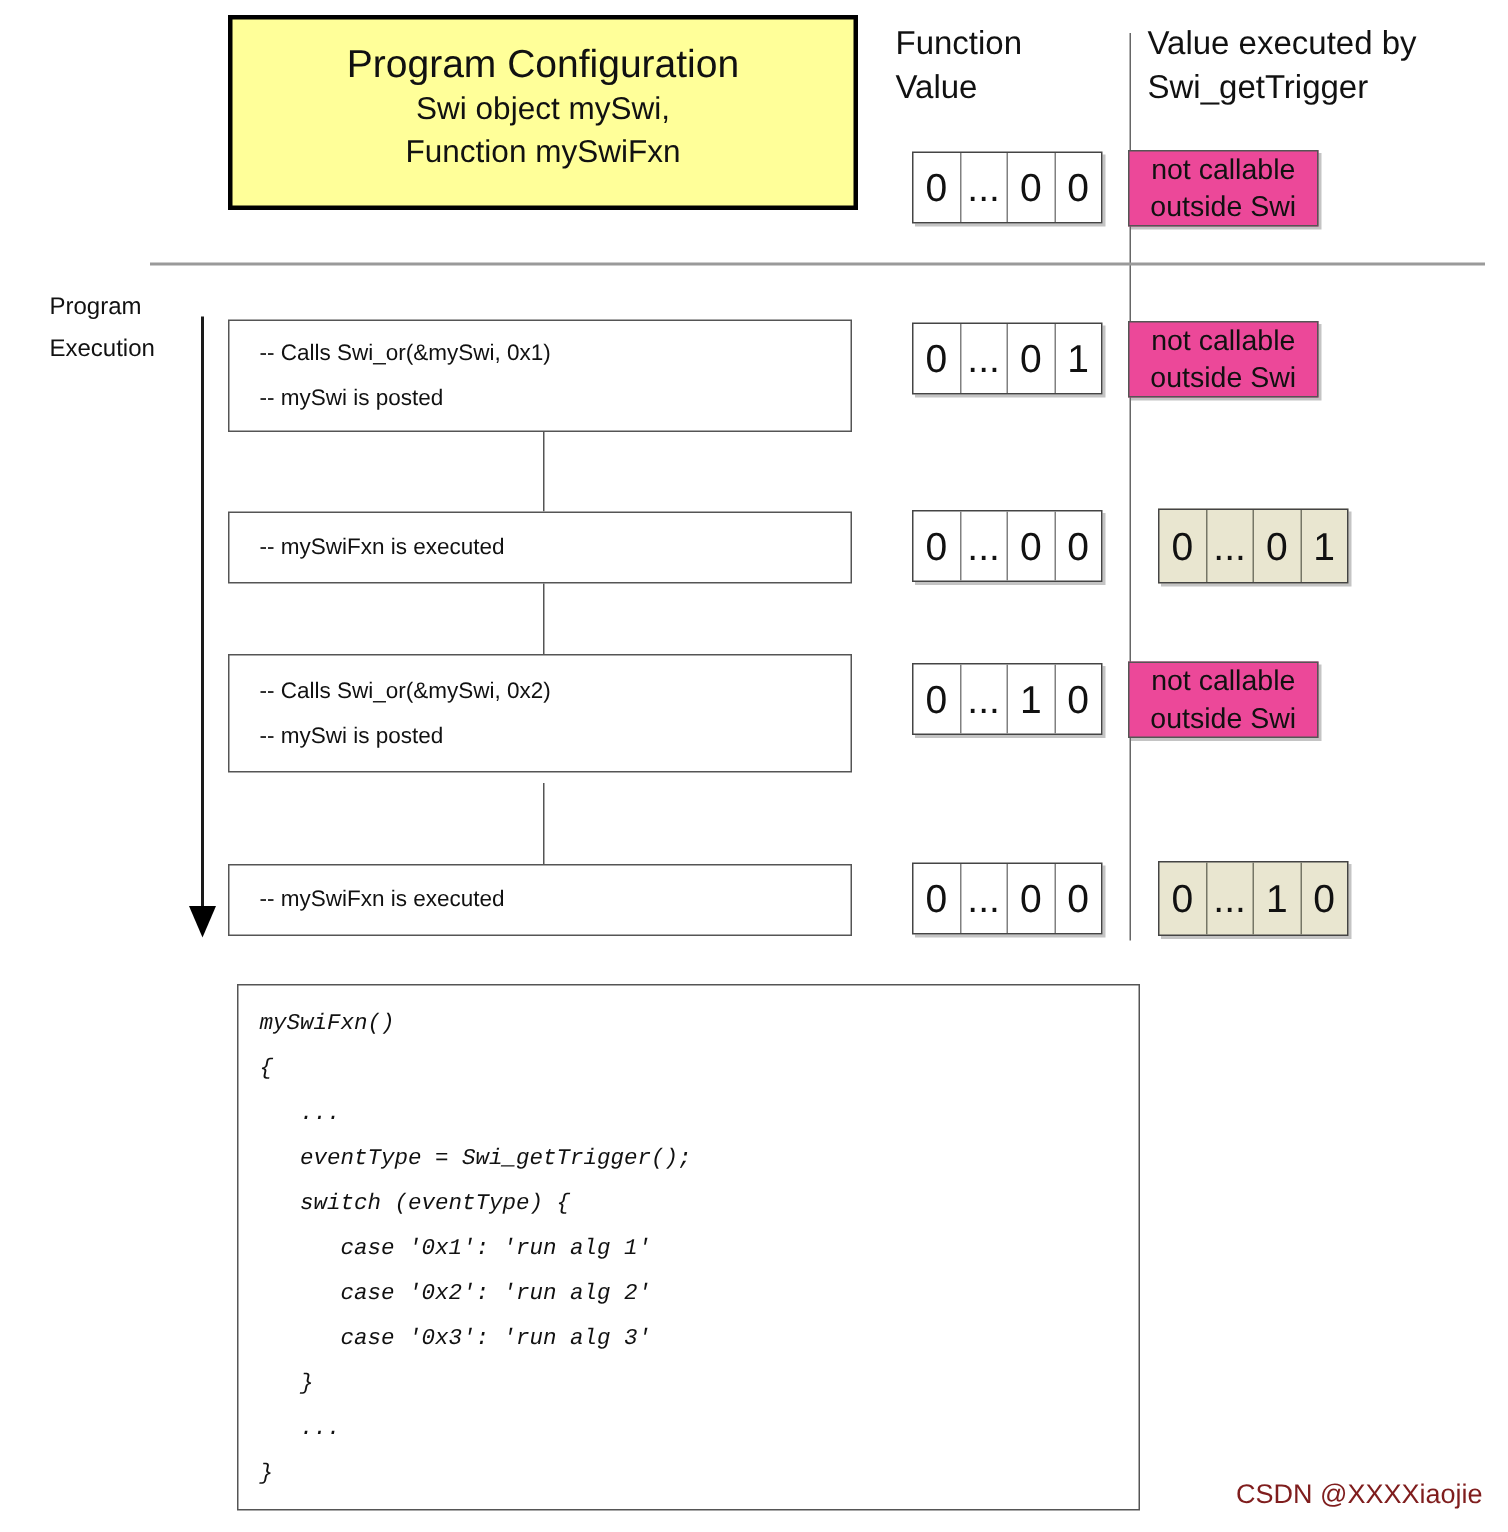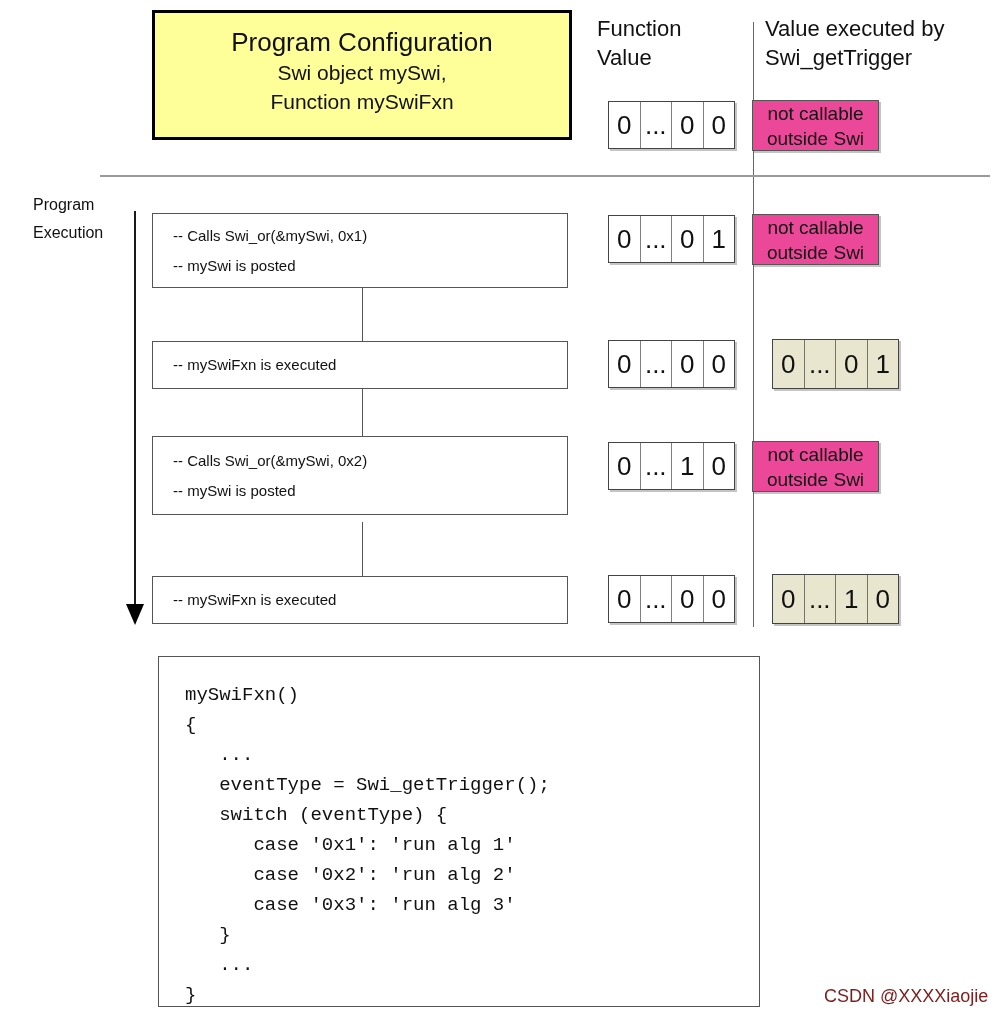"mySwiFxn()" .code-box pre { font-size: 19px -> 15px; font-style: none -> italic; margin: 12px -> 0 }
